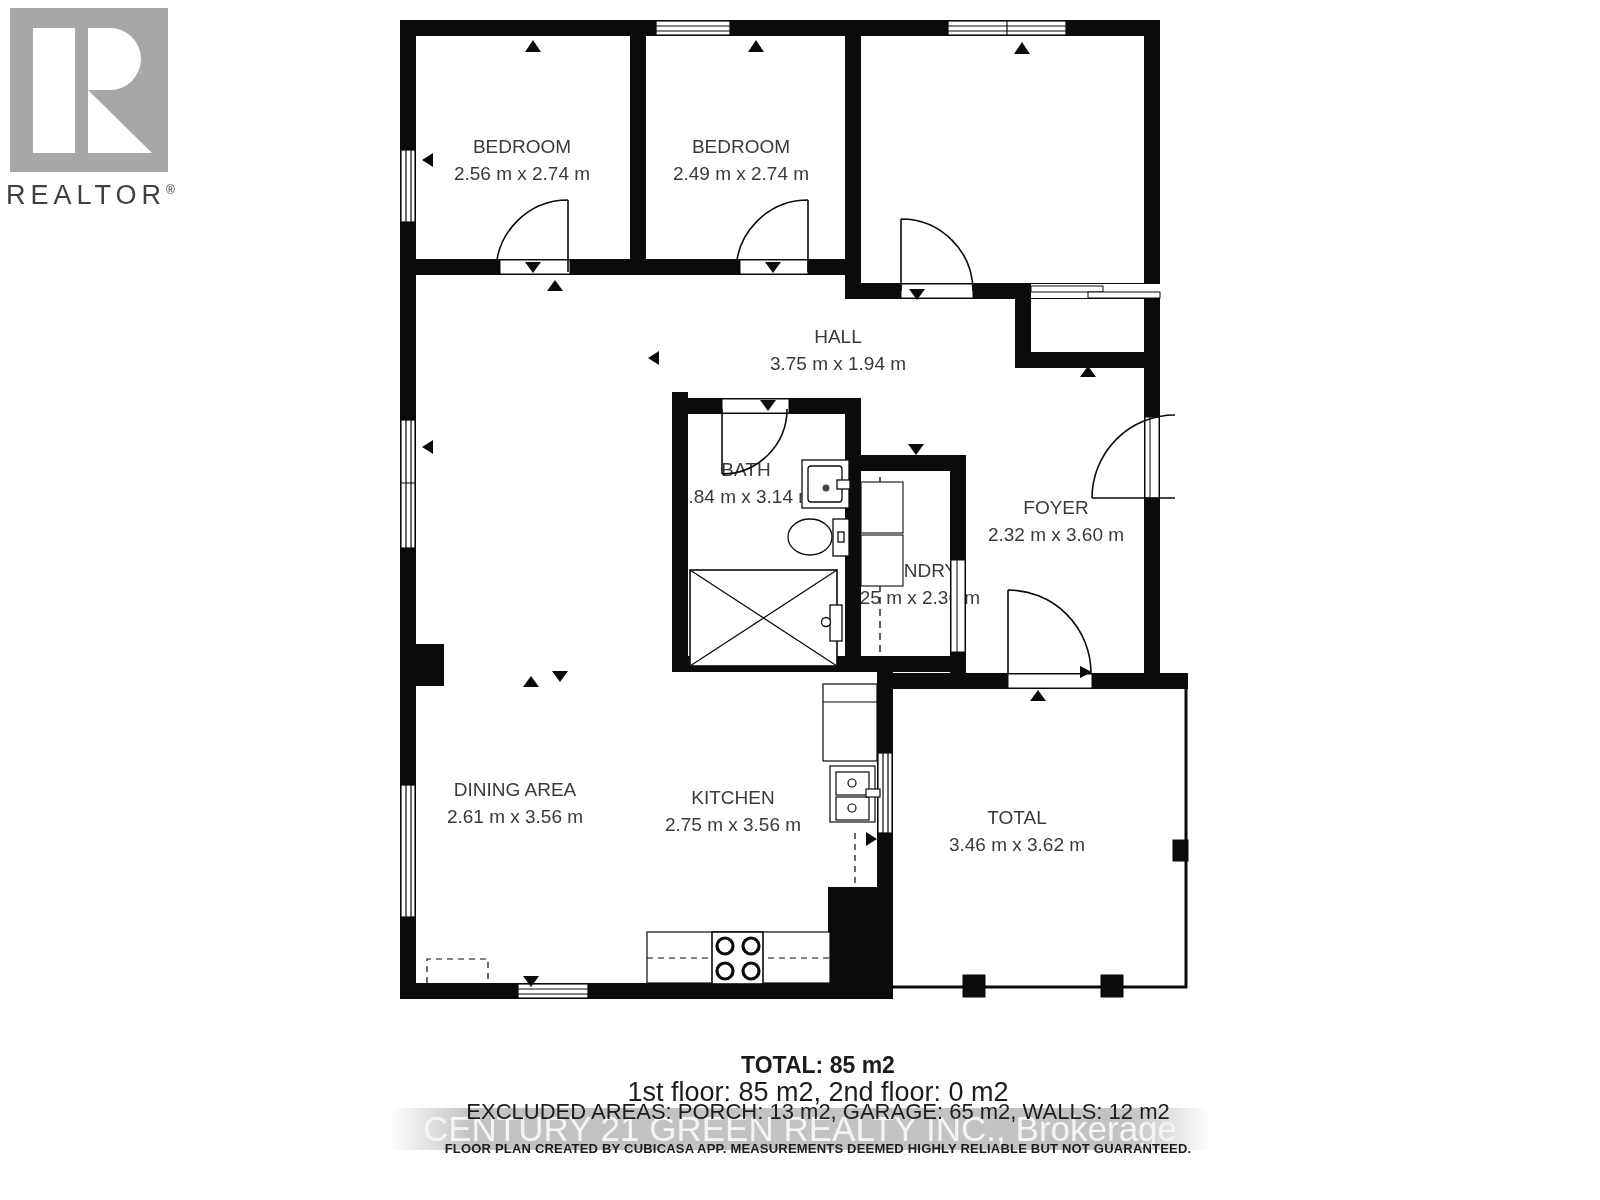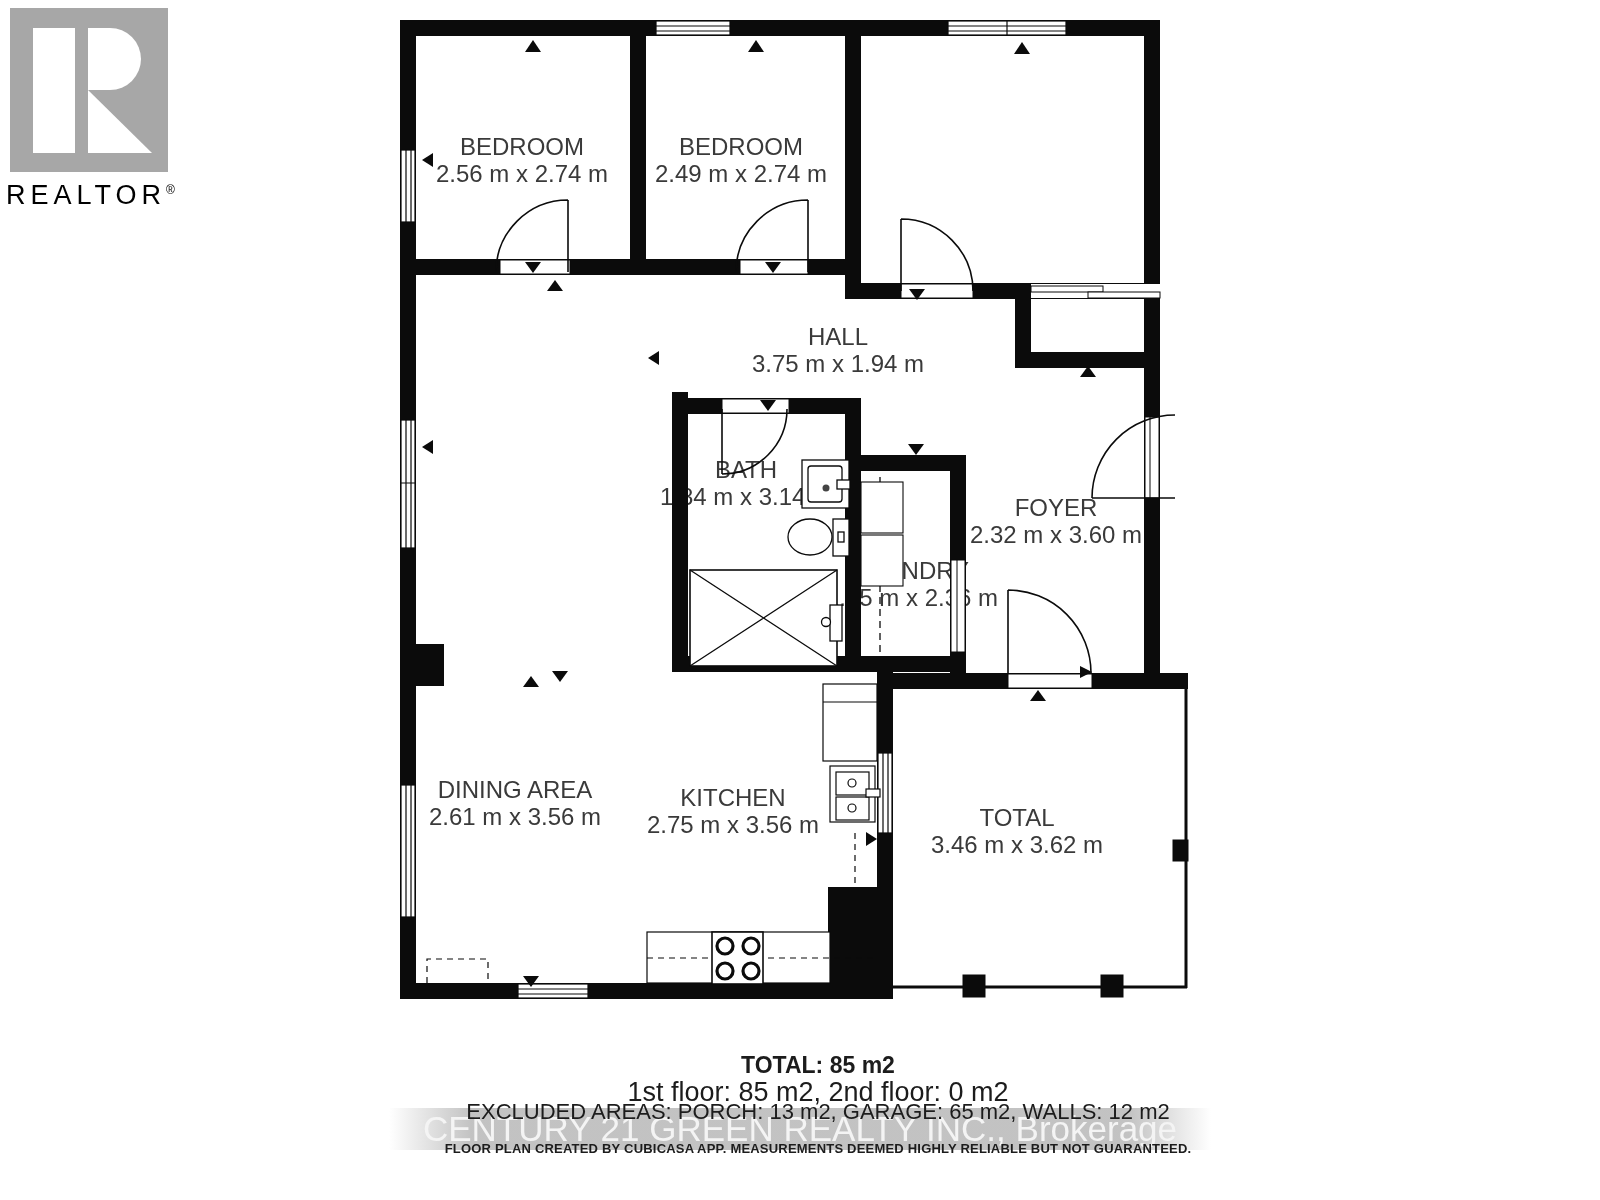"BEDROOM" .room-label { font-size: 24px -> 19px }
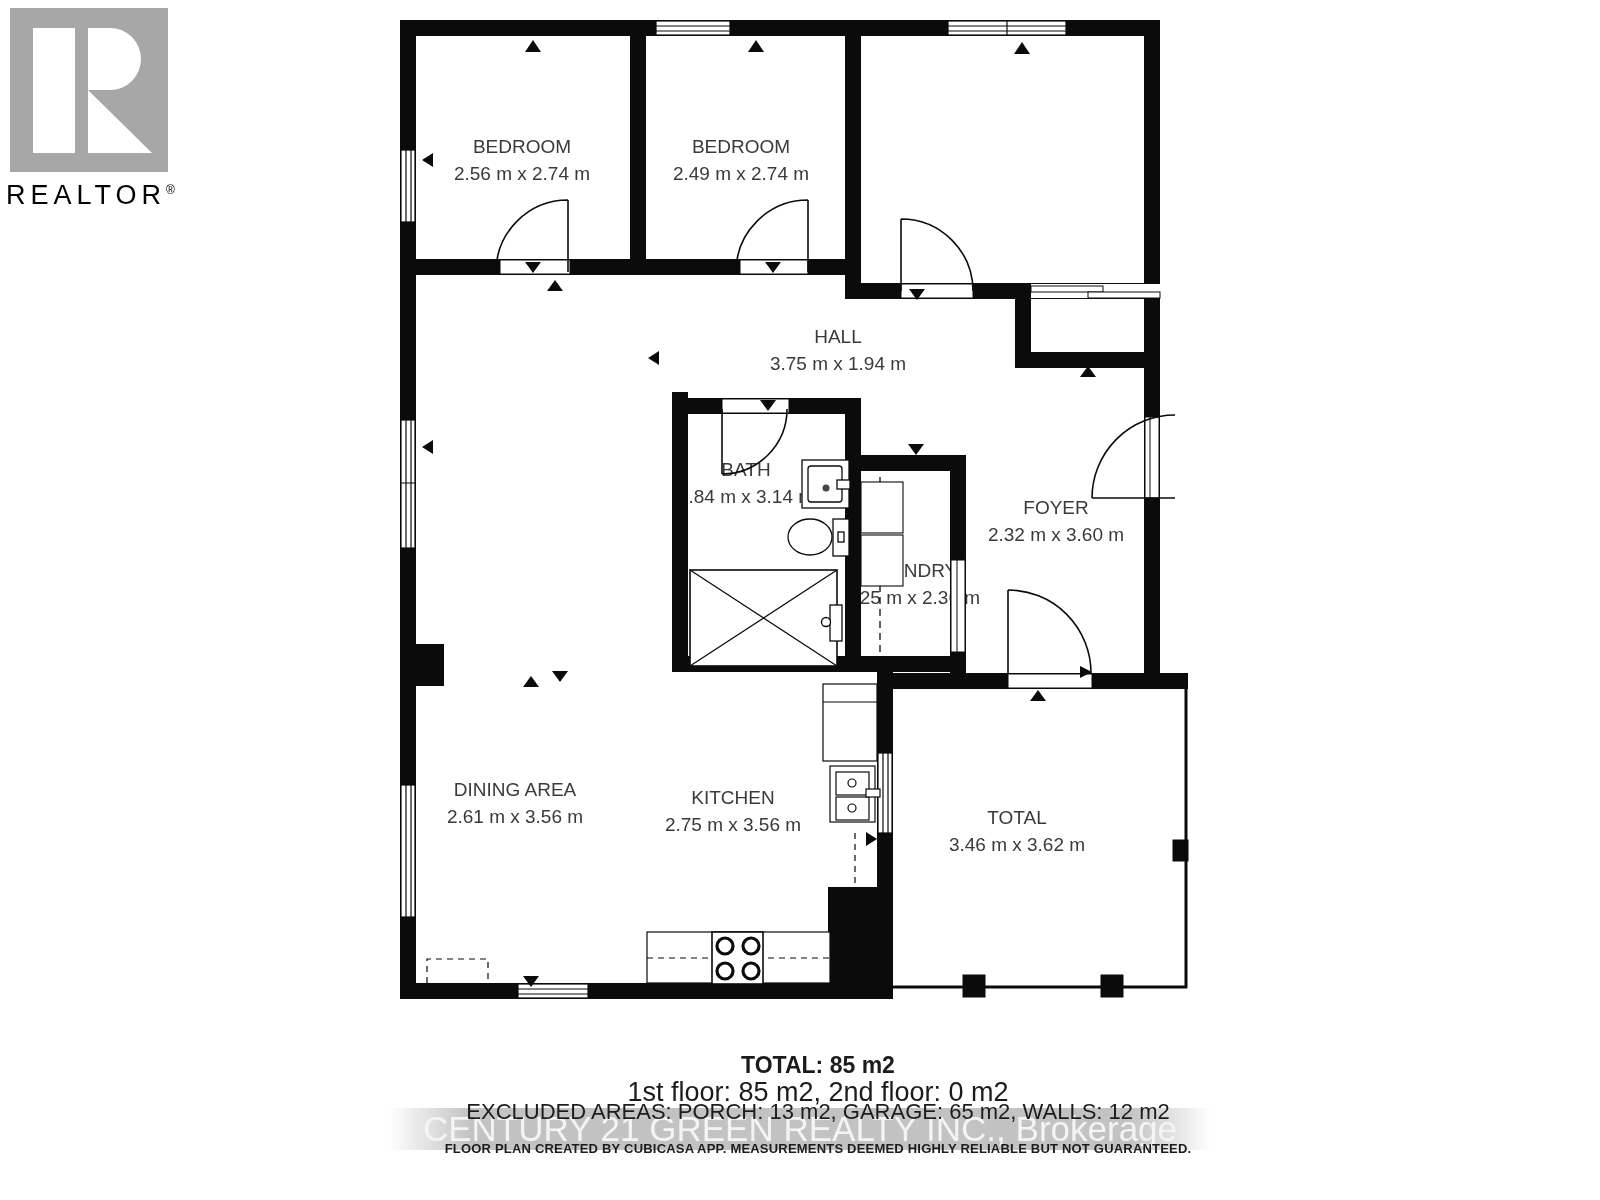"REALTOR®" .logo-word { color: #000000 -> #404040 }
